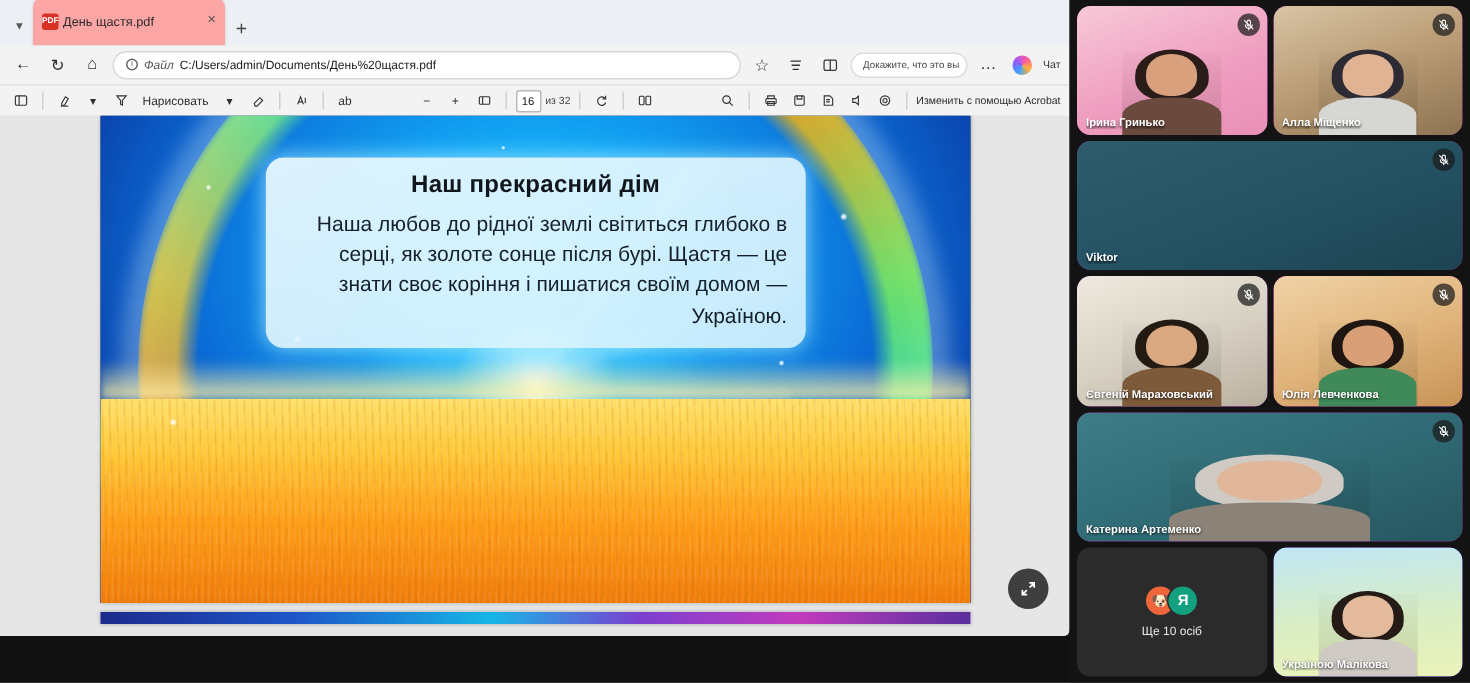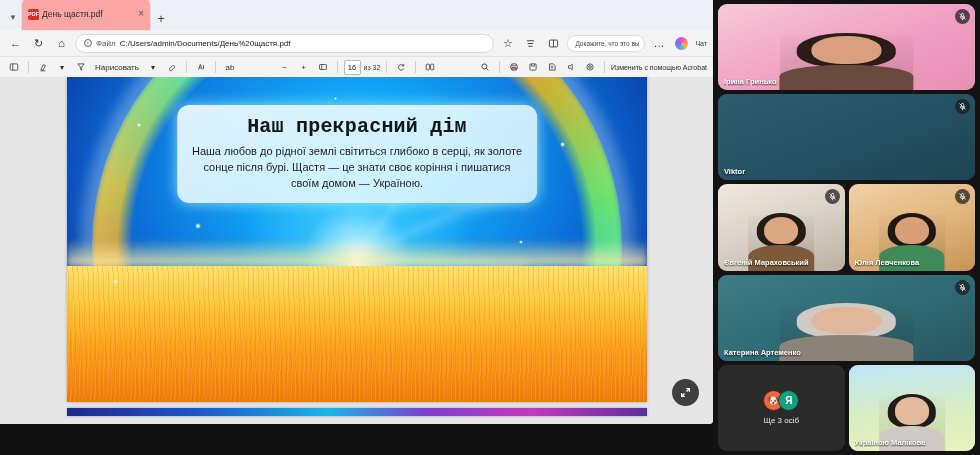"Файл" .omni-scheme { font-style: none -> italic }
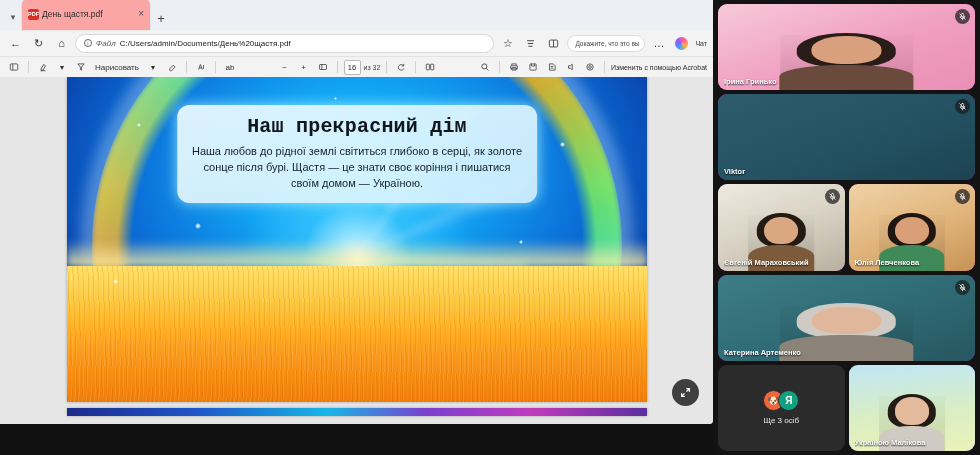"Алла Міщенко" div.tile { html: none -> <div> <div></div> <div> <div></div> <div></div> <div></div> </div> <div> <svg> <rect></rect> <path></path> <path></path> <path></path> </svg> </div> <div>Алла Міщенко</div> </div> }
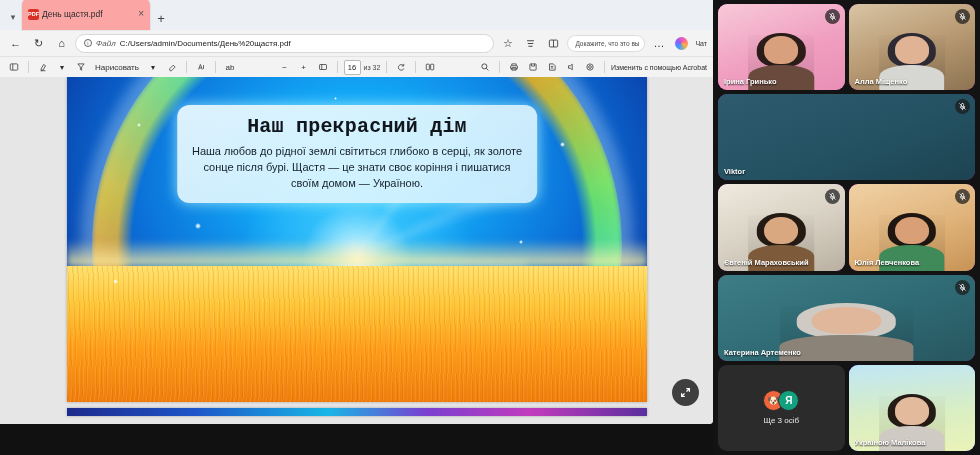"Наш прекрасний дім" .slide-title { font-family: Liberation Mono, monospace -> none; font-size: 20px -> 16px }
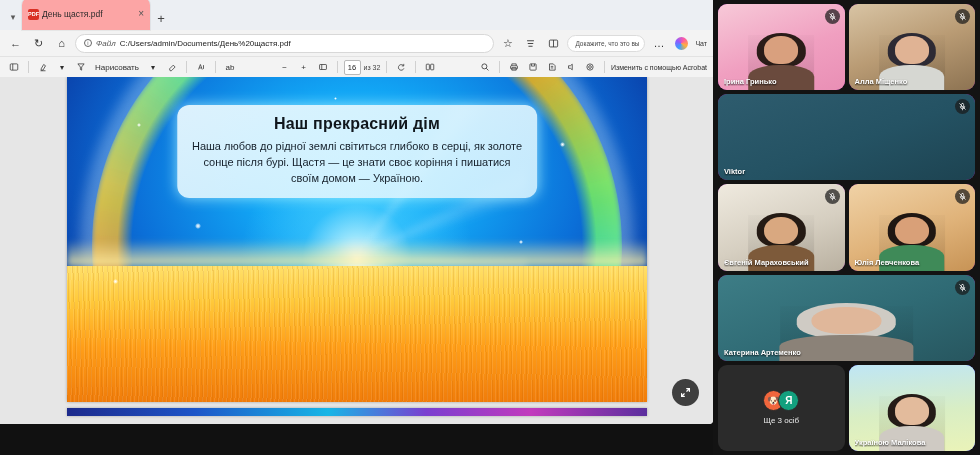"Наша любов до рідної землі" .slide-body { font-size: 11px -> 14px; text-align: none -> right }
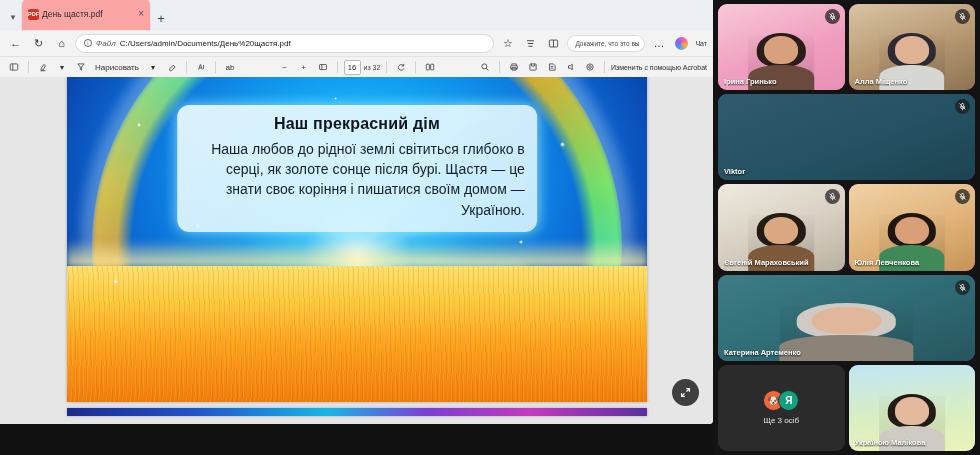"Ще 3 осіб" div.ov-text { text: 3 -> 10 }
